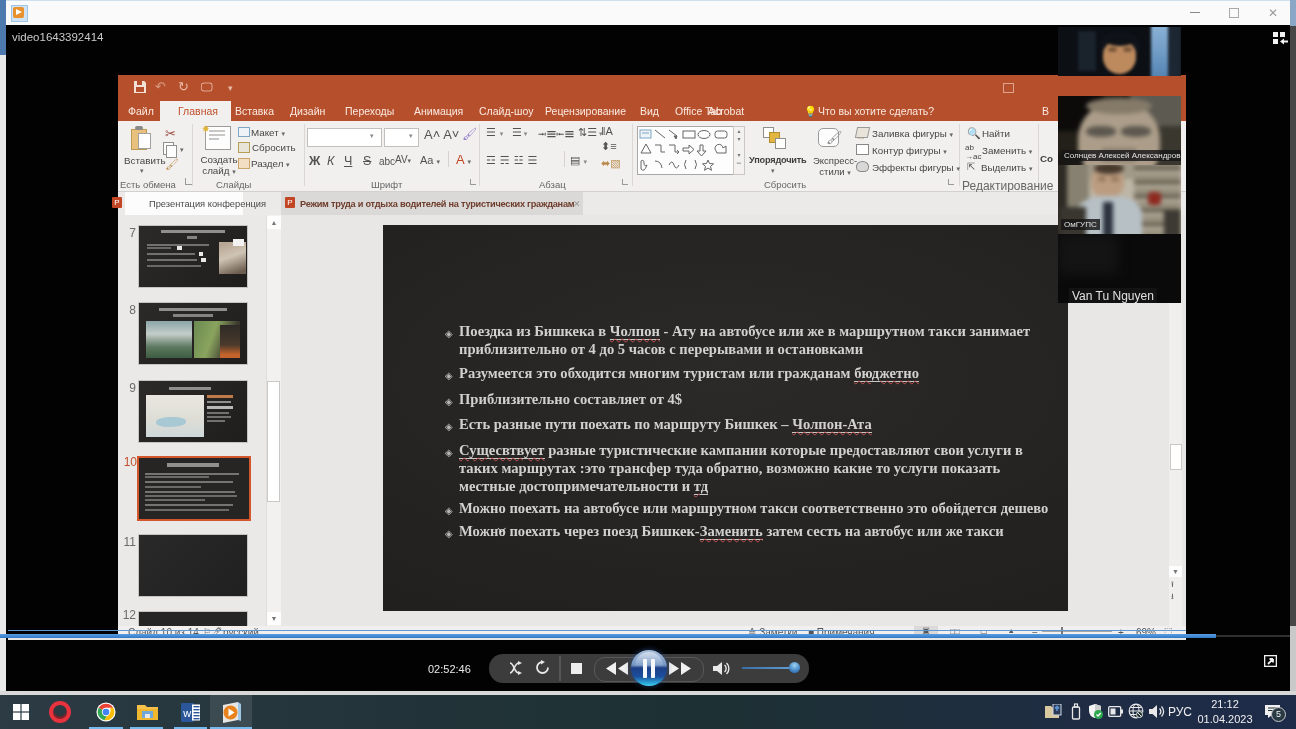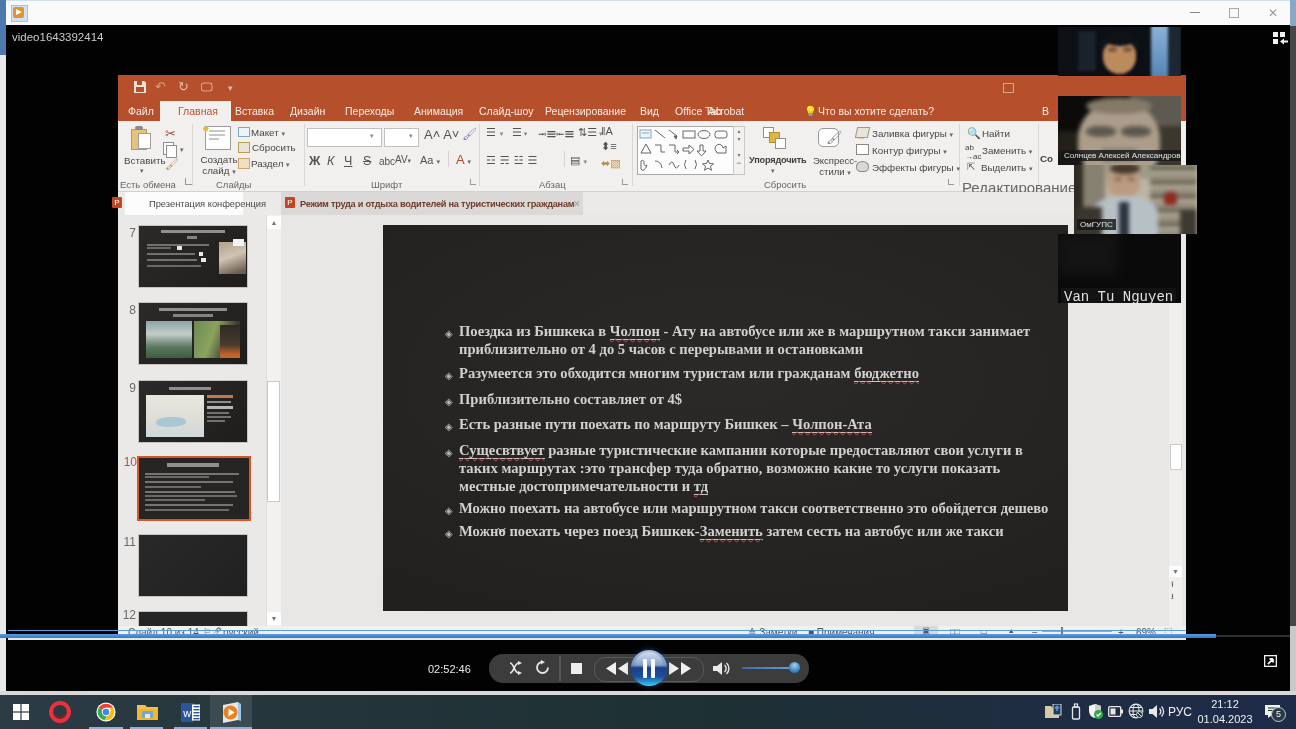"Редактирование" div.abs { font-size: 15px -> 12px }
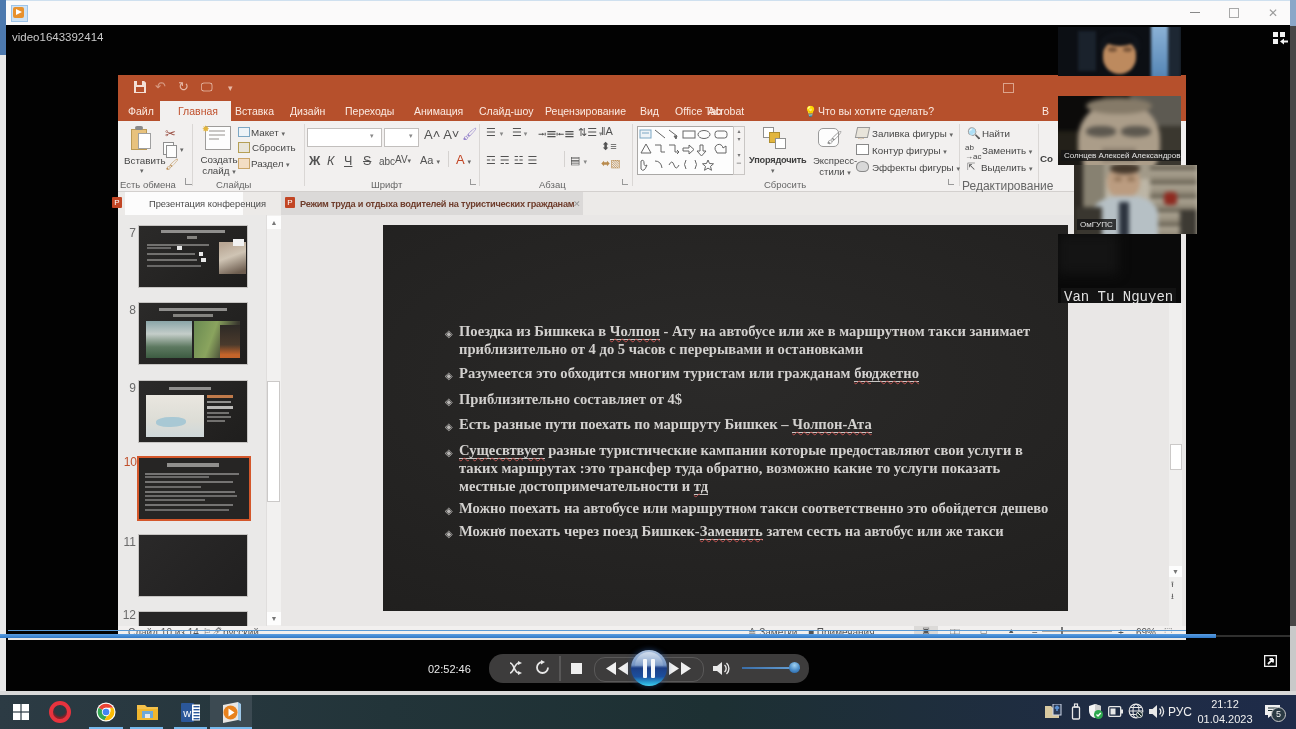"ОмГУПС" div.abs { margin-left: 16px -> none }
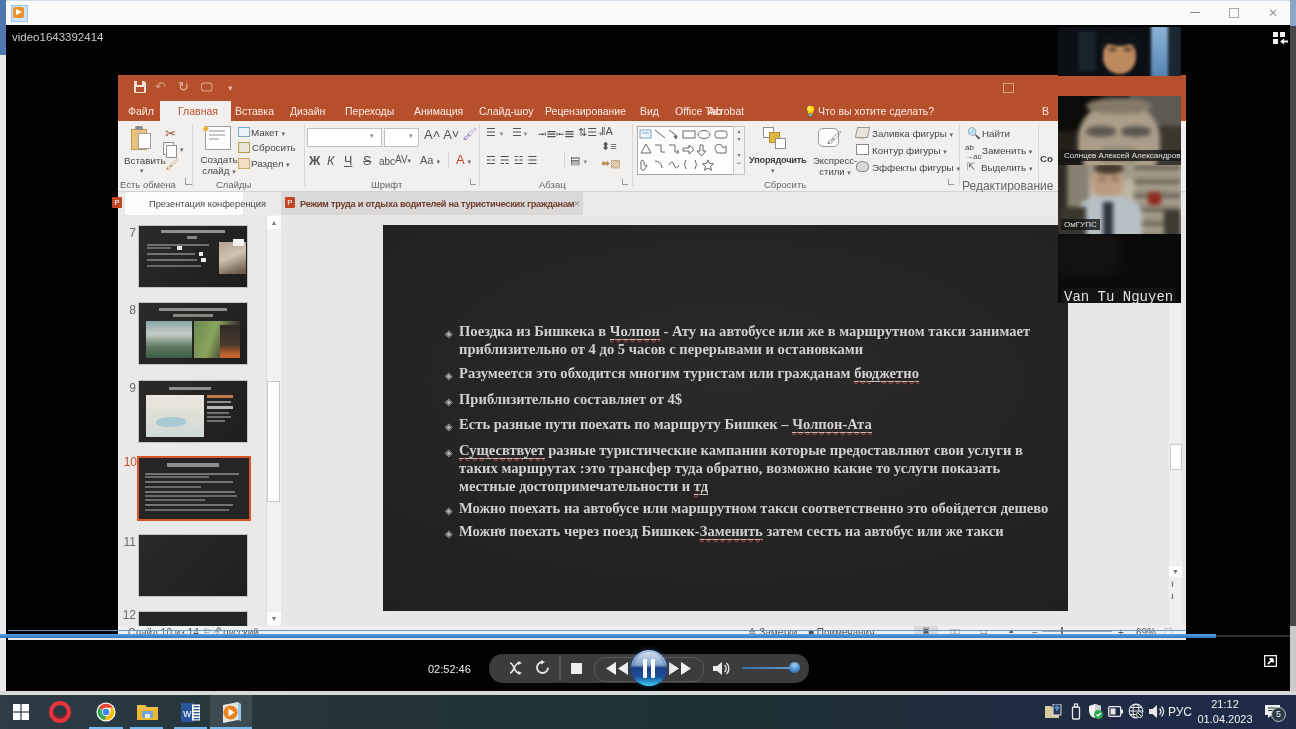"Van Tu Nguyen" div.abs { font-family: Liberation Mono, monospace -> none; font-size: 14px -> 12px; left: 3px -> 11px }
